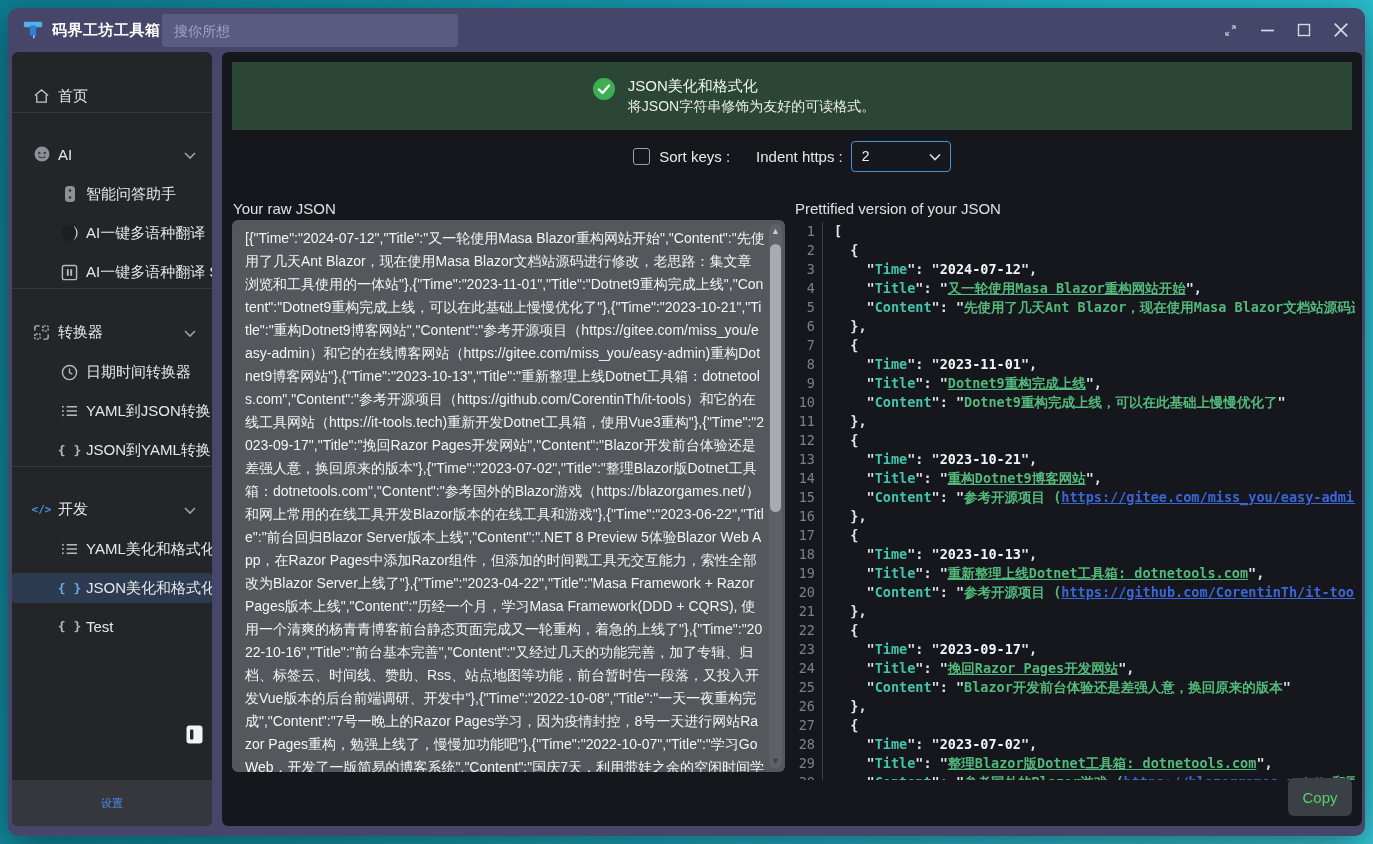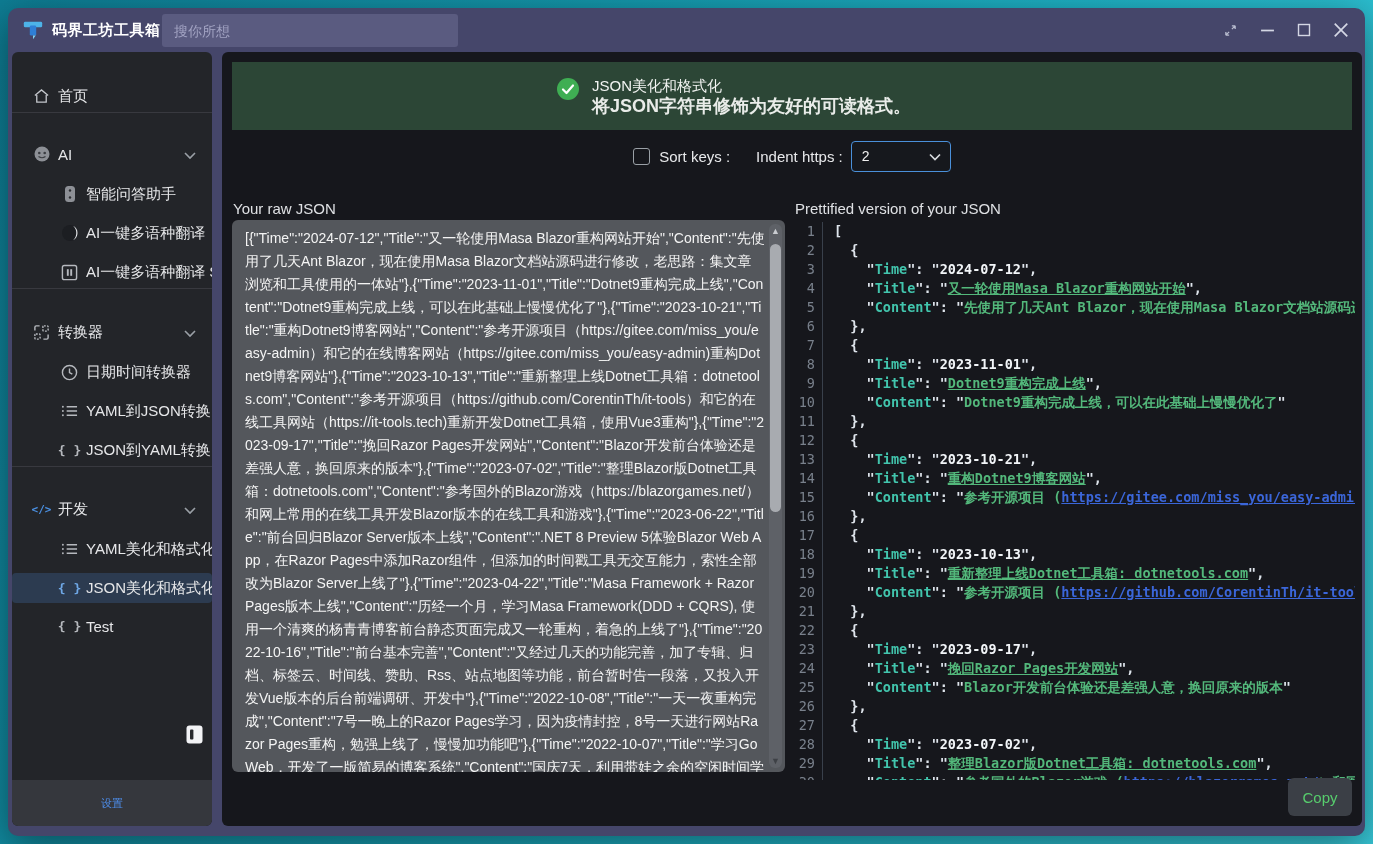"将JSON字符串修饰为友好的可读格式。" .banner-sub { font-size: 18px -> 14px; font-weight: bold -> none }
